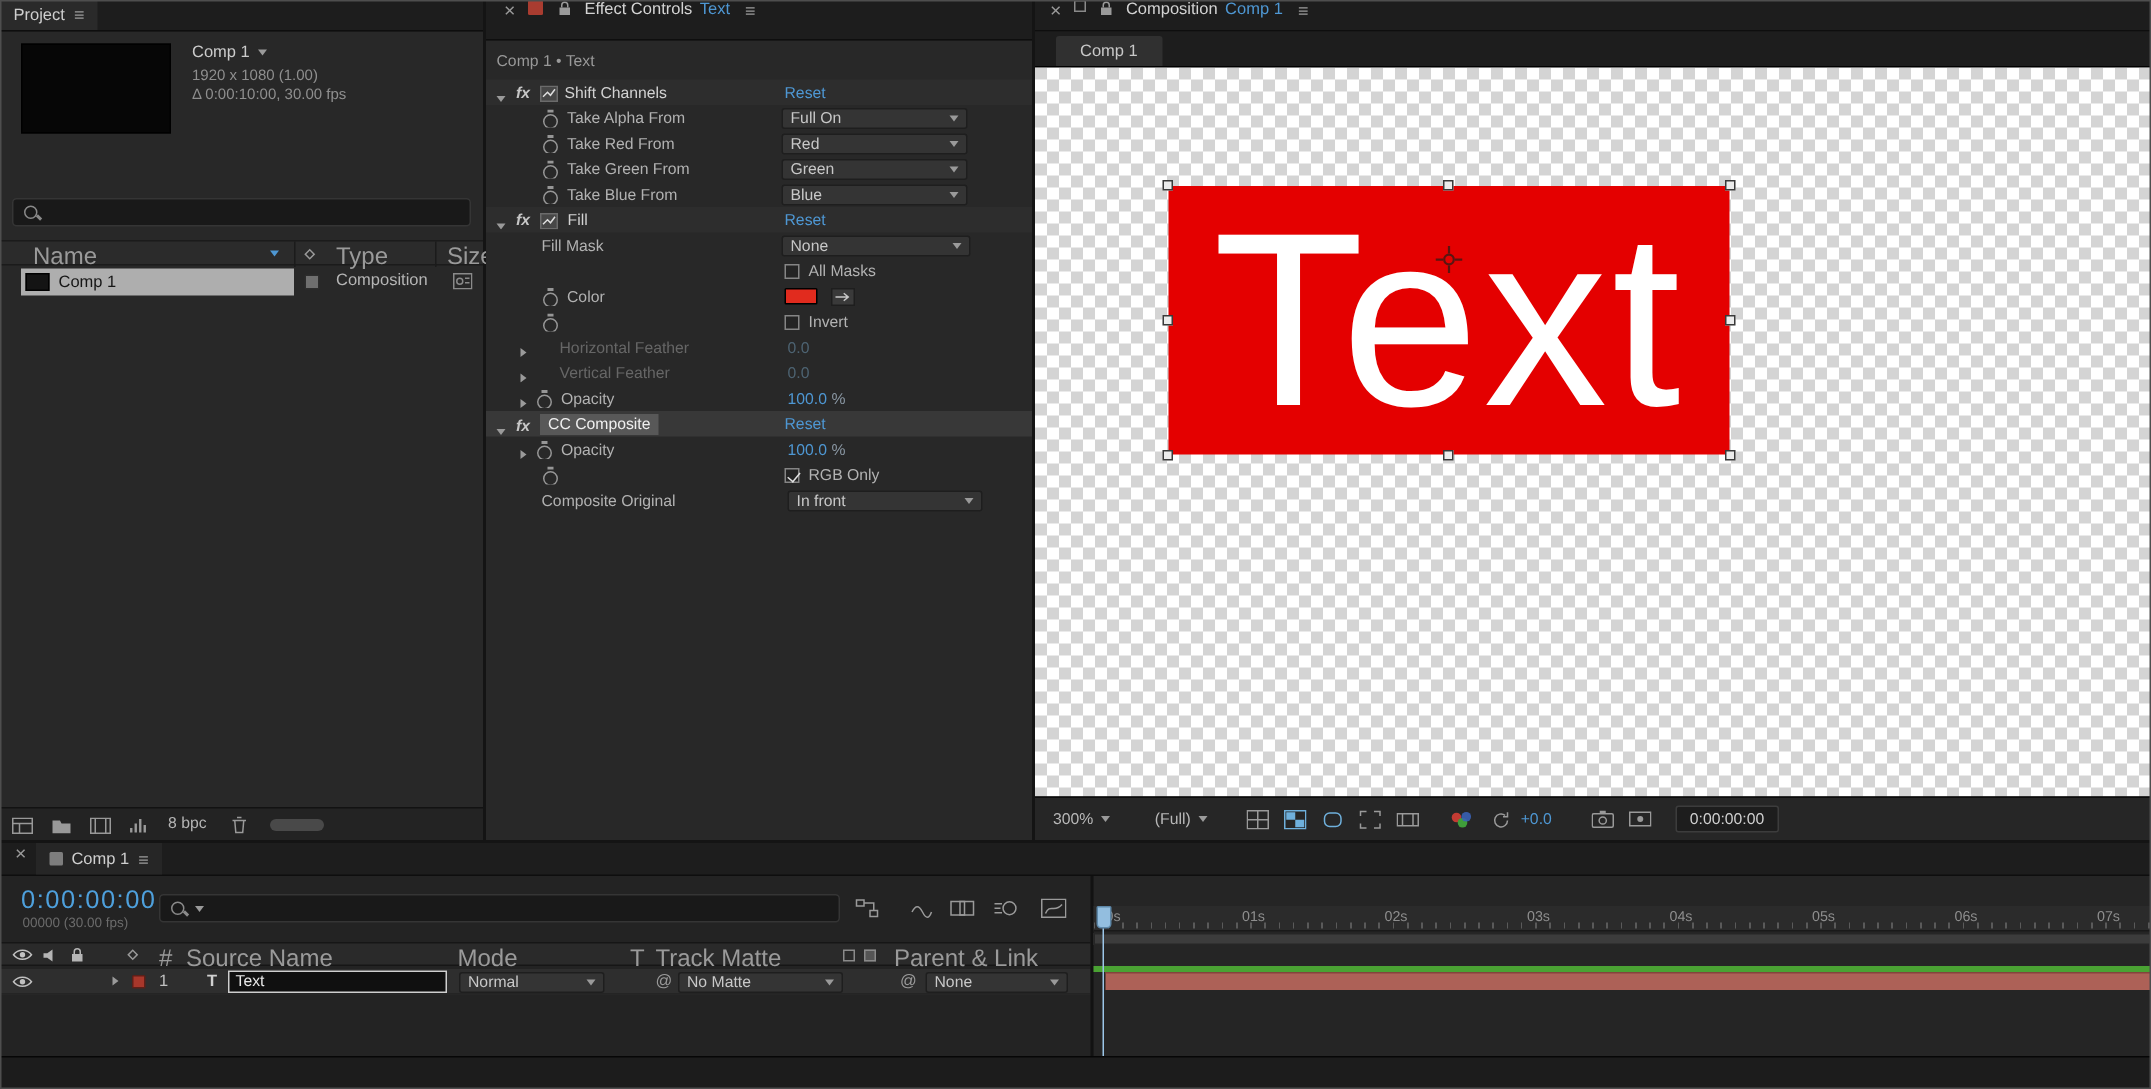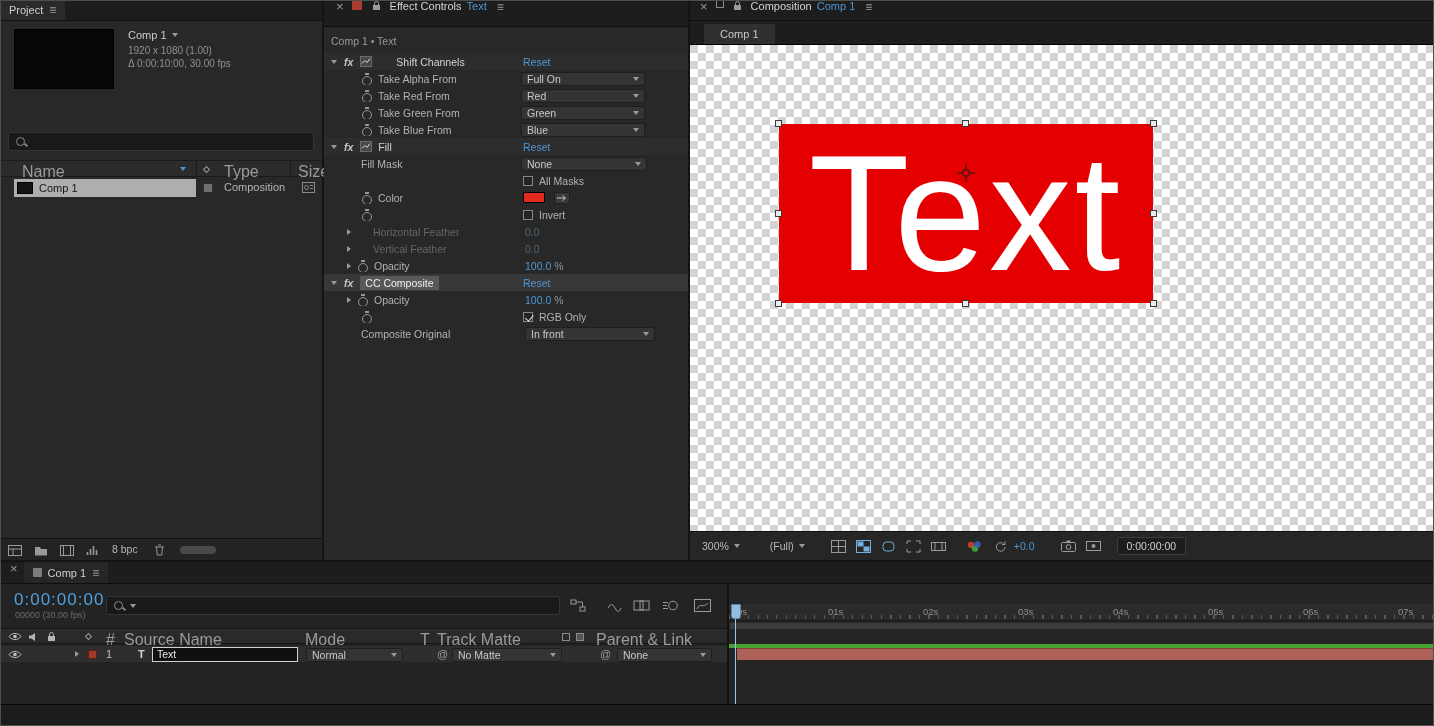"fx" .lcol { align-items: center -> flex-end }
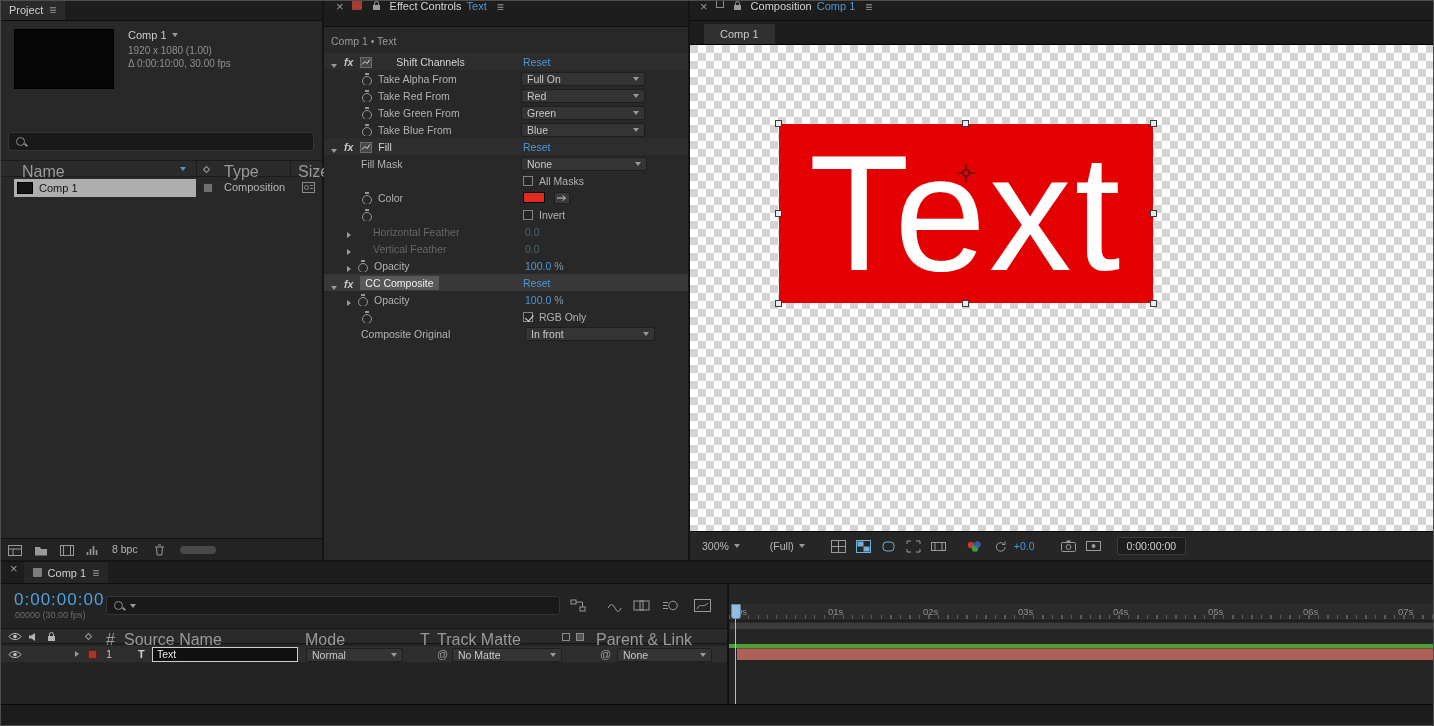"Shift Channels" span { margin-left: 24px -> 4px }
